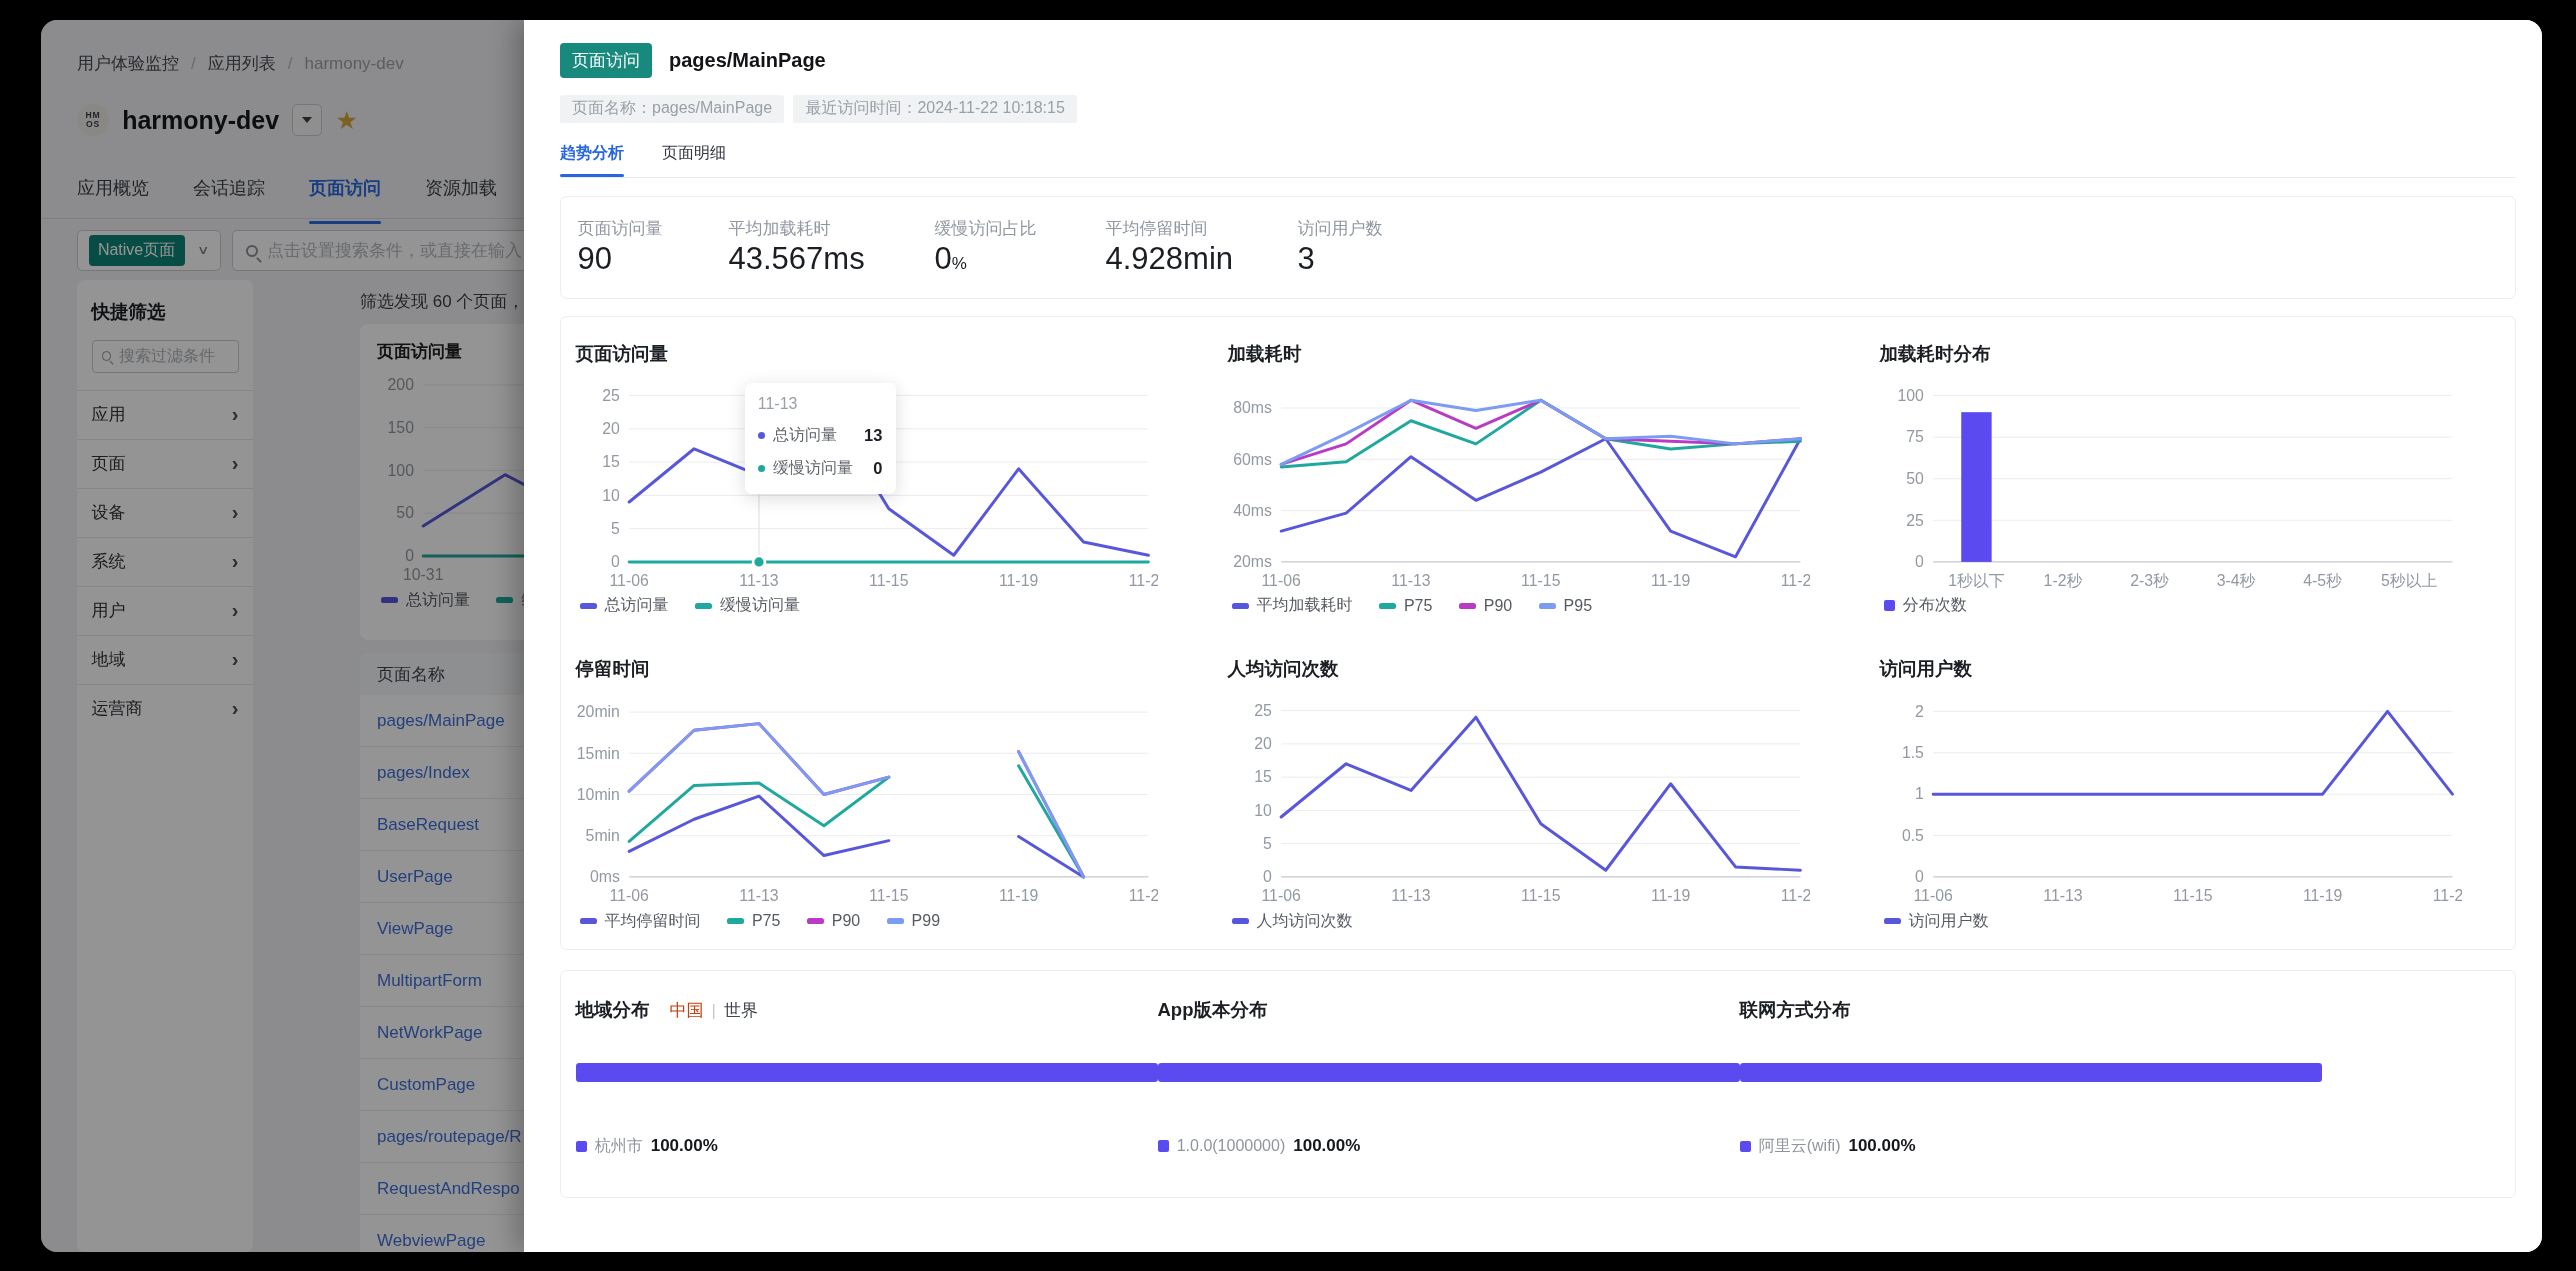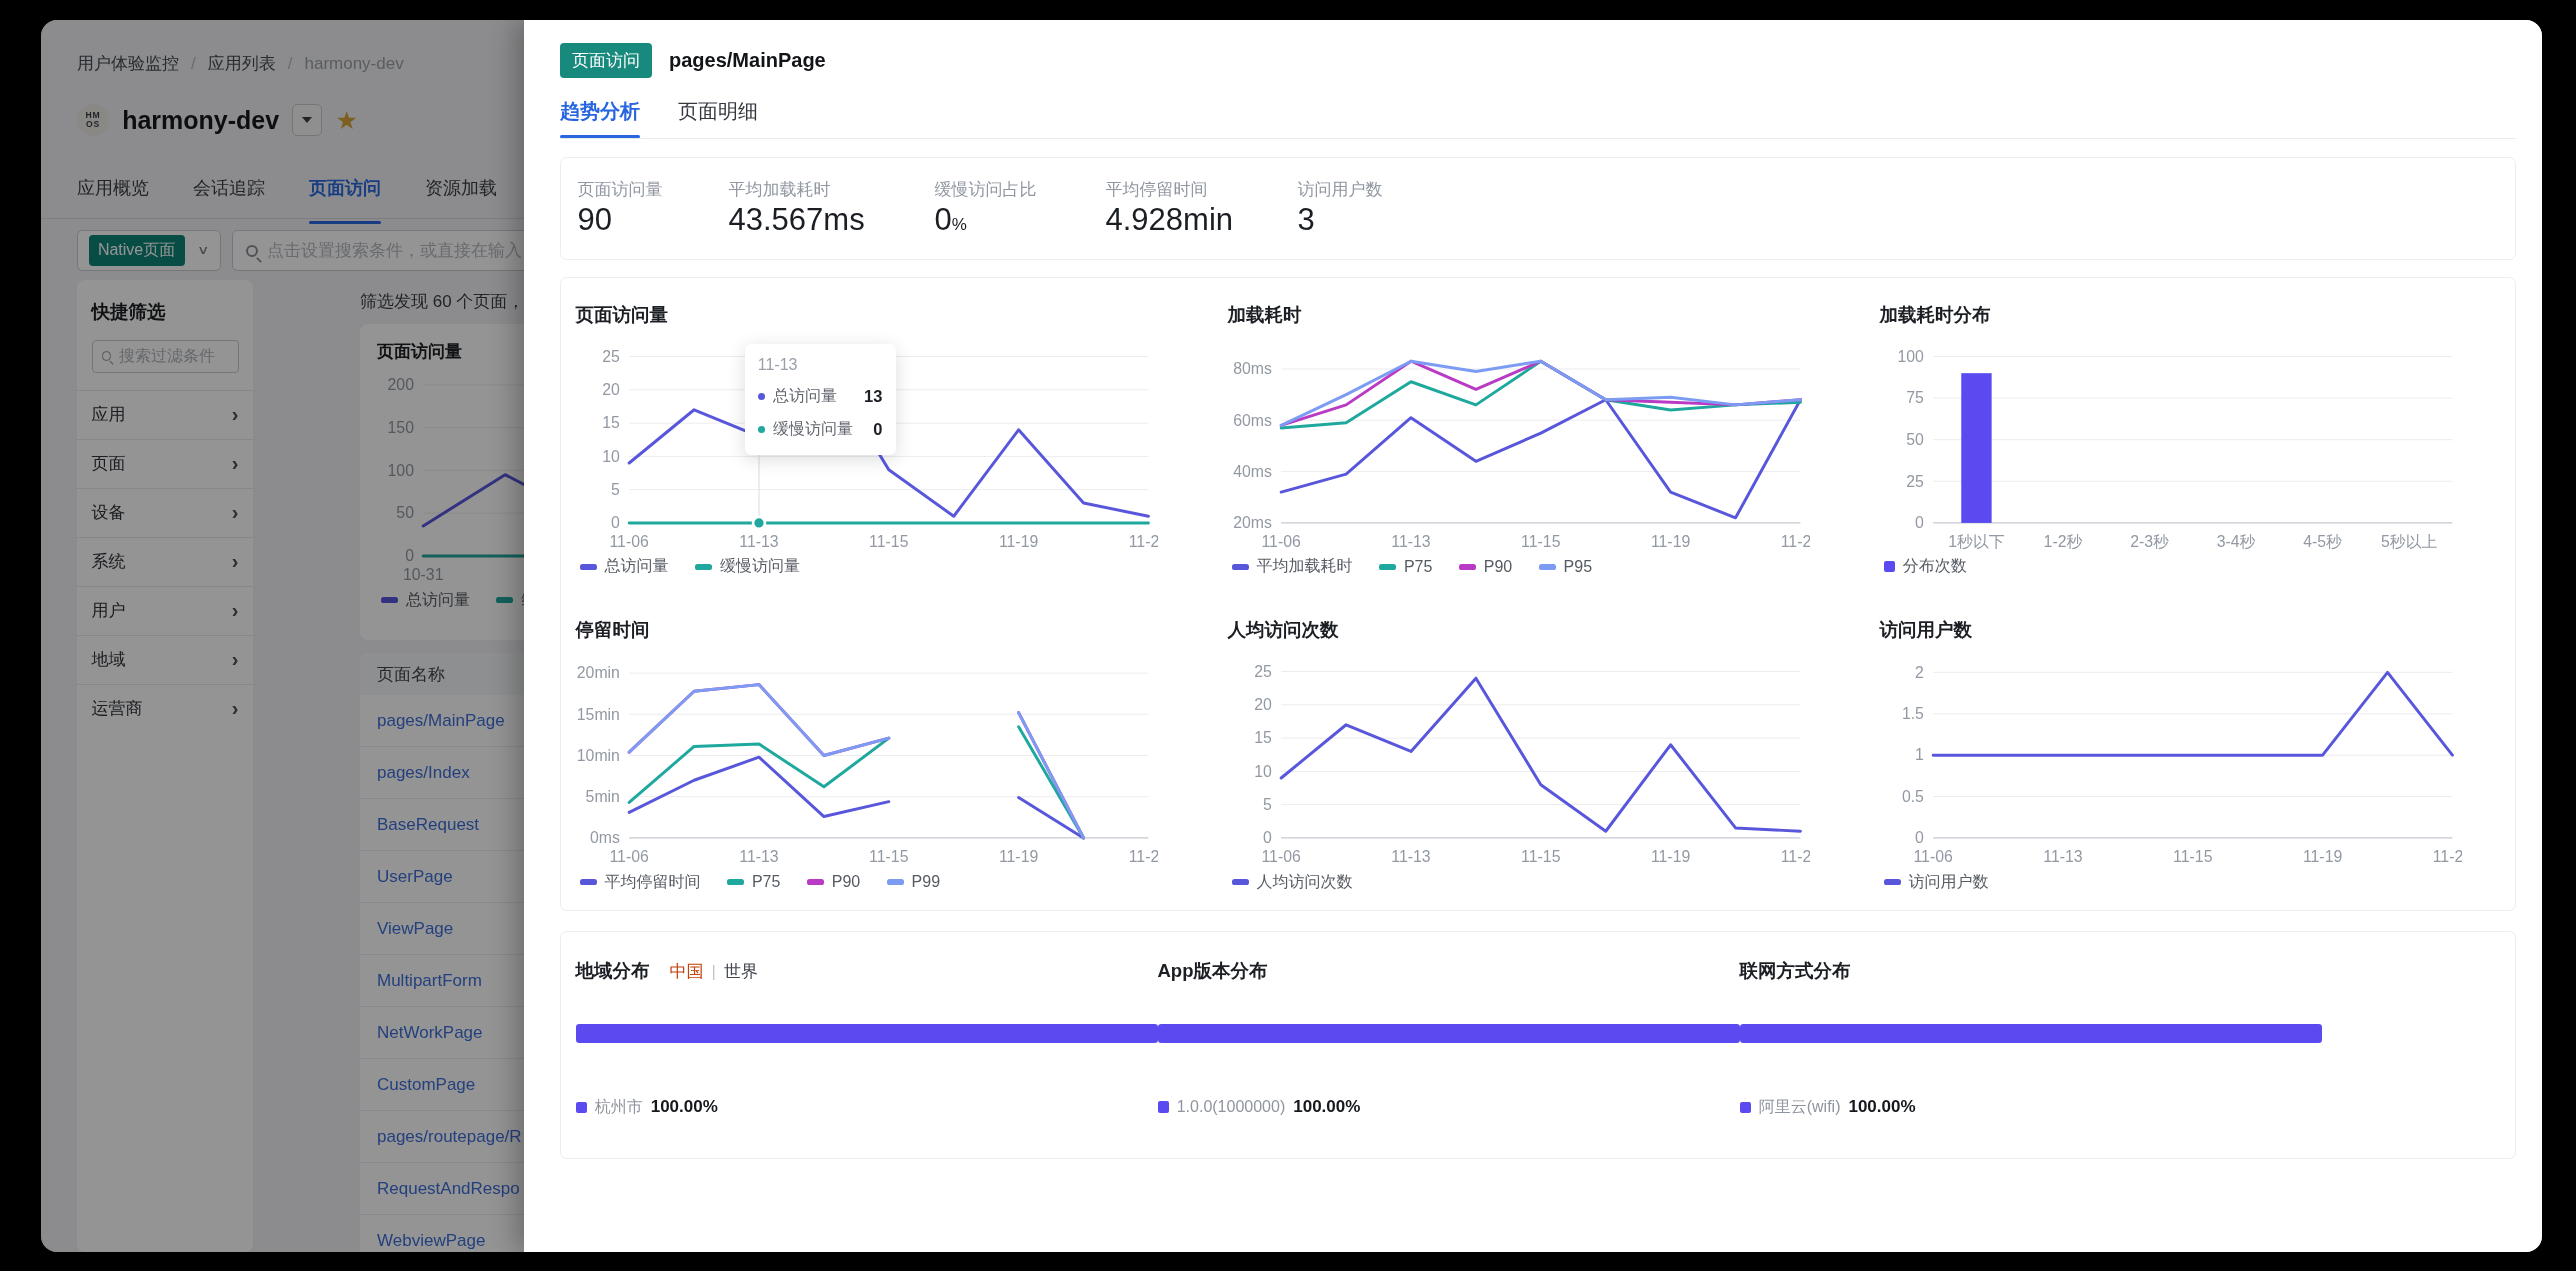"页面名称：pages/MainPage" div.d-chips { html: none -> <div> <span>页面名称：pages/MainPage</span> <span>最近访问时间：2024-11-22 10:18:15</span> </div> }
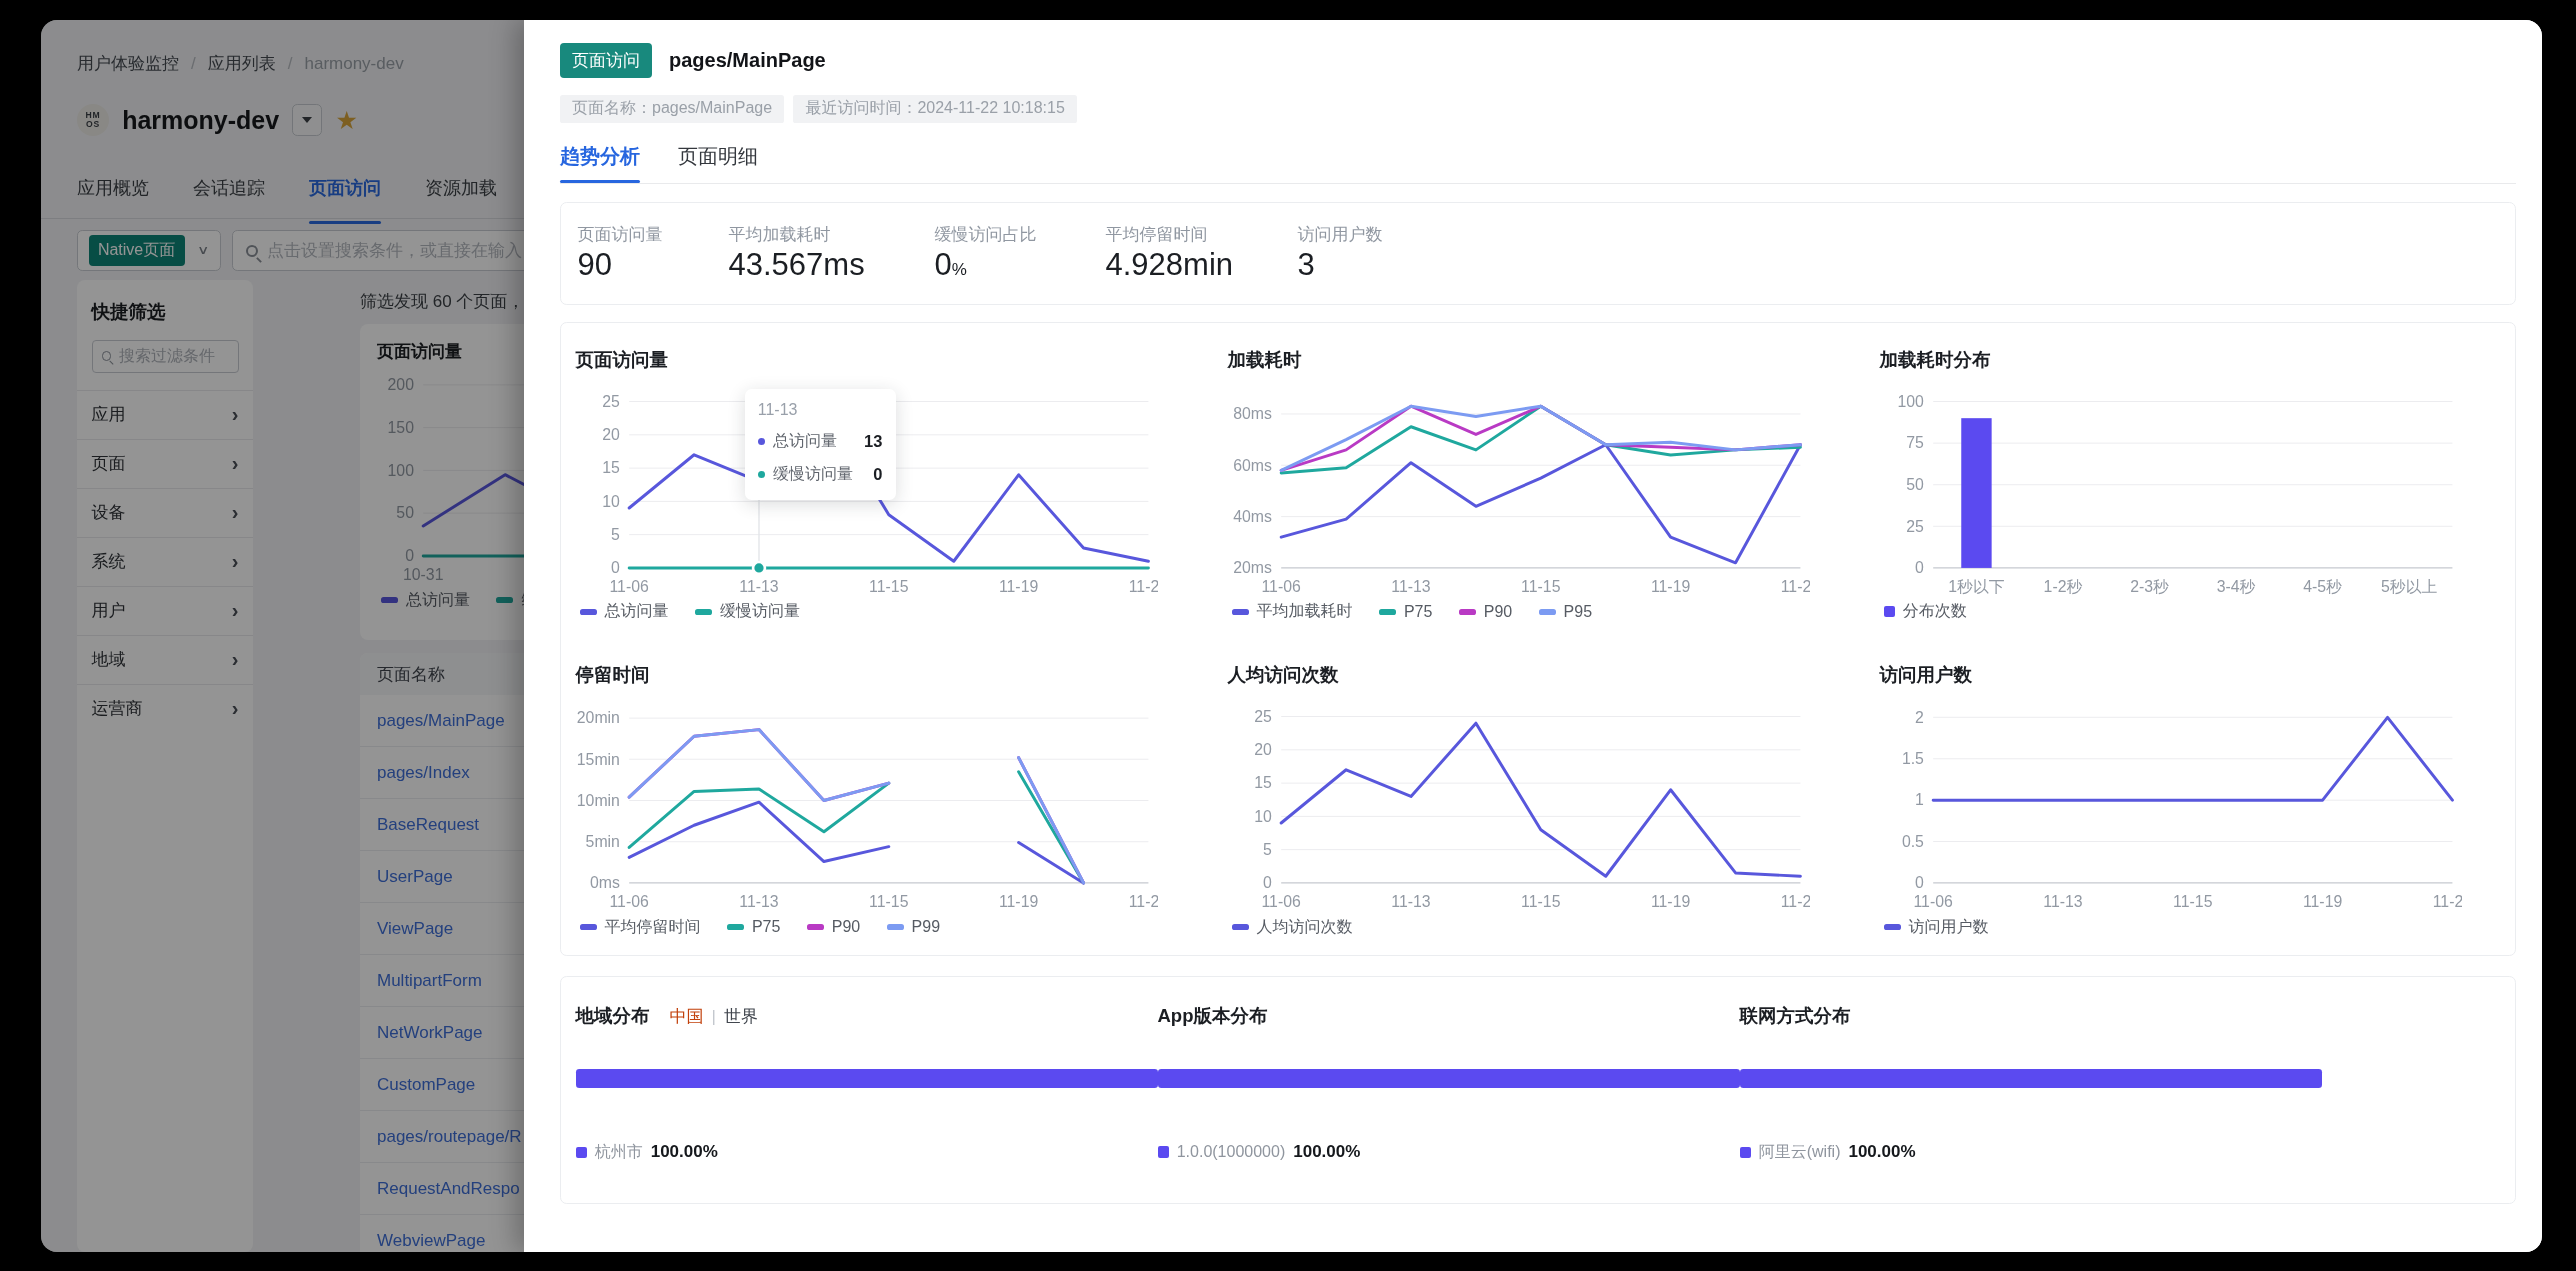"趋势分析" .d-tabs { font-size: 20px -> 16px }
